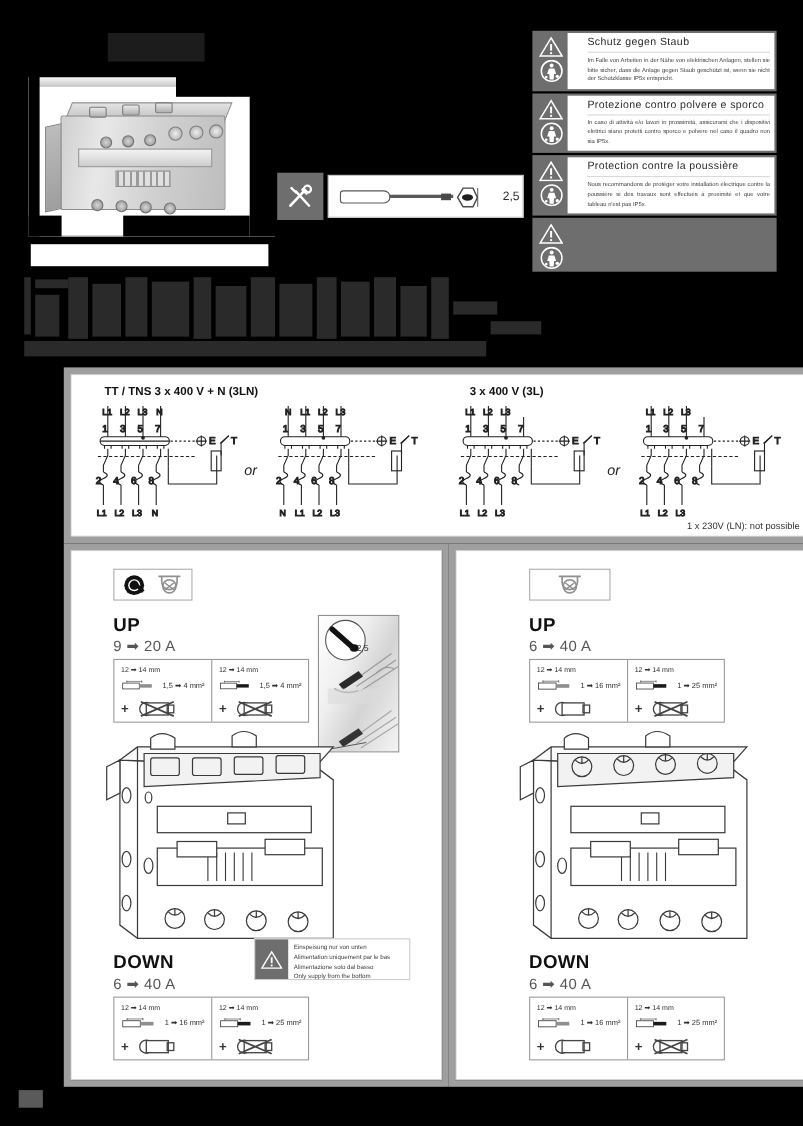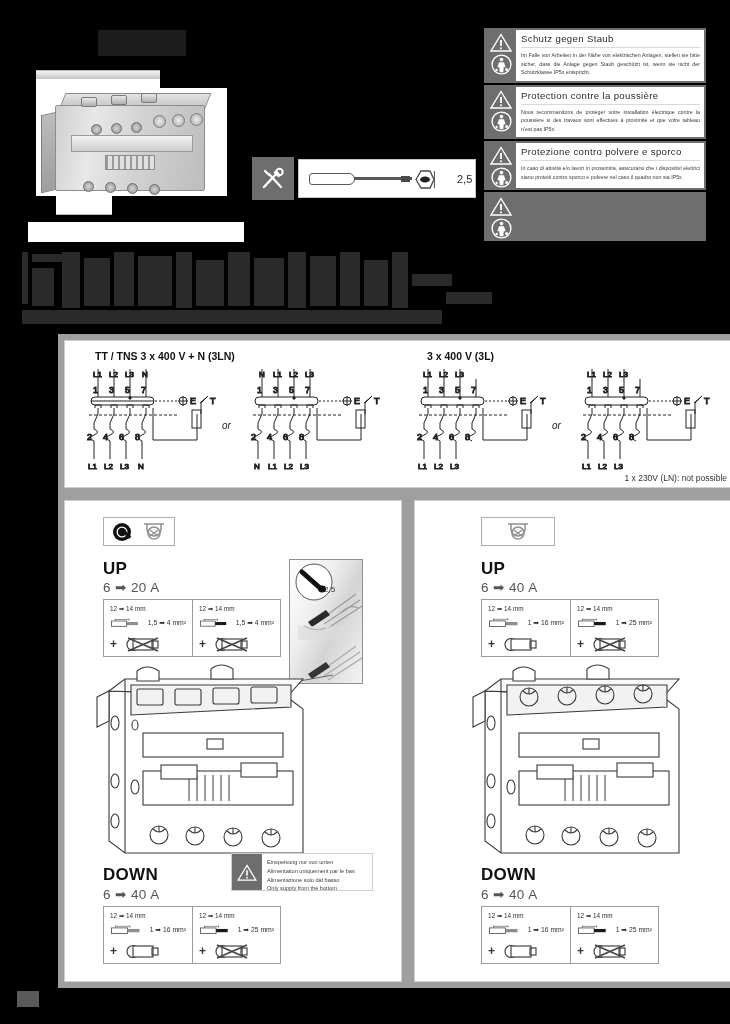"Schutz gegen Staub" .warn-body { padding: 3px 4px 4px 5px -> 3px 4px 4px 18px }
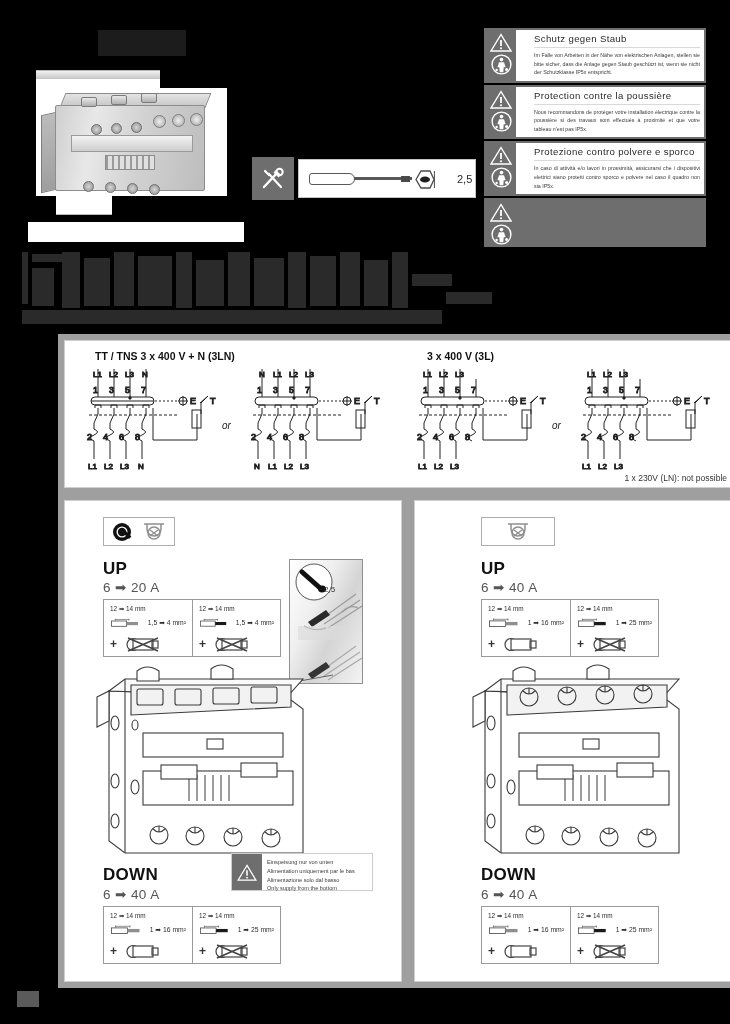"Protection contre la poussière" div.warn-item { order: before "Protezione contro polvere e sporco" -> after "Protezione contro polvere e sporco" }
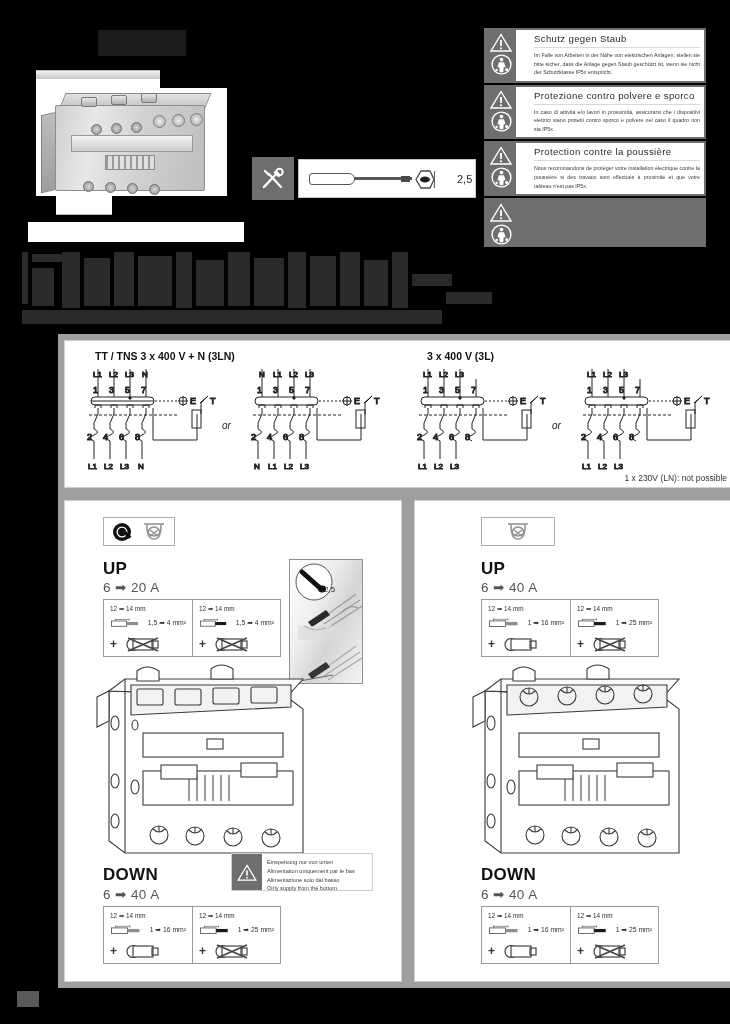"or" .or-lbl { font-size: 10px -> 13px }
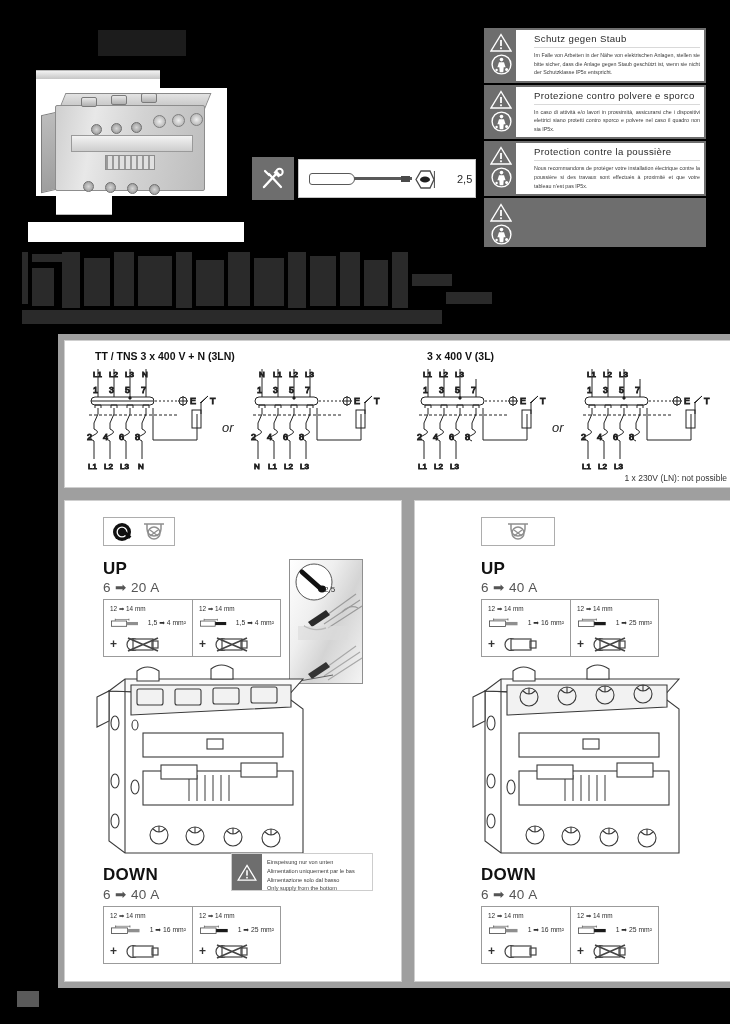"6 ➡ 20 A" div.sec-range { text: 6 -> 9 }
